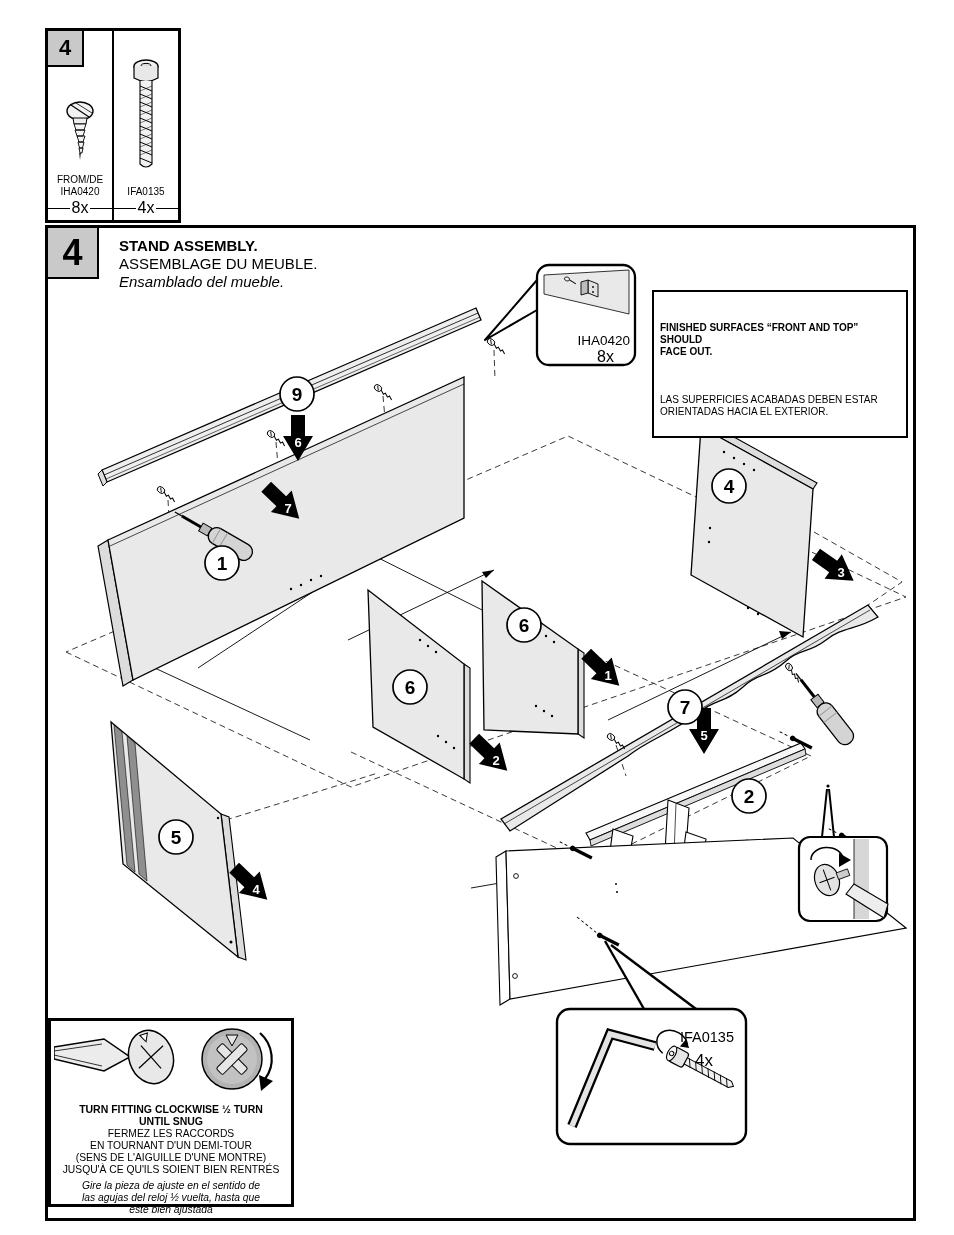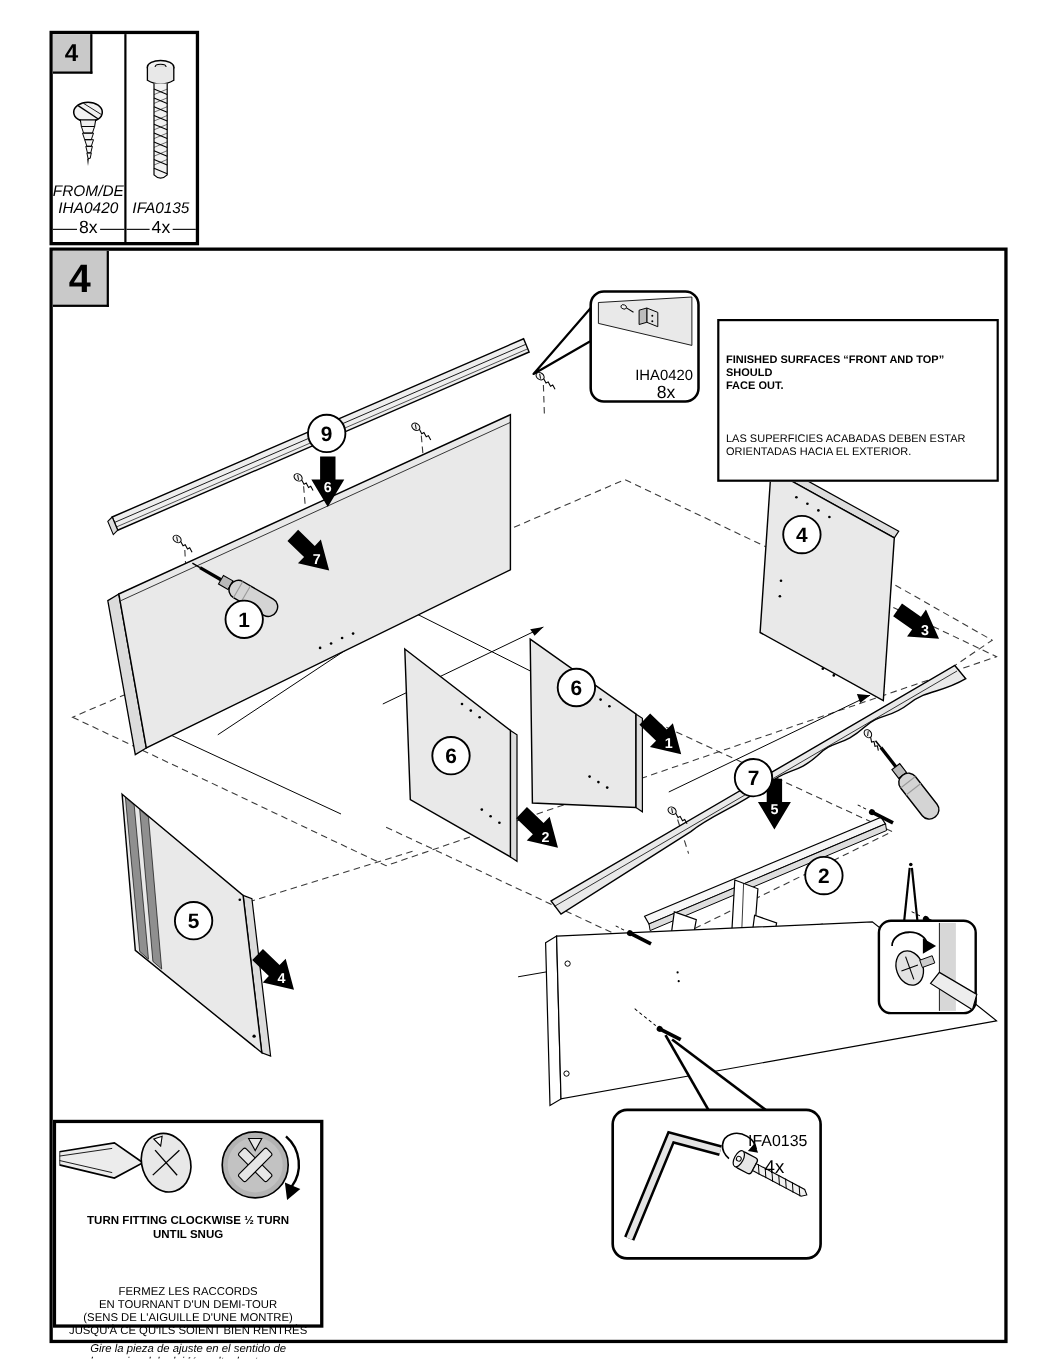"FROM/DE" .part-label { font-size: 14px -> 10px; font-style: italic -> none }
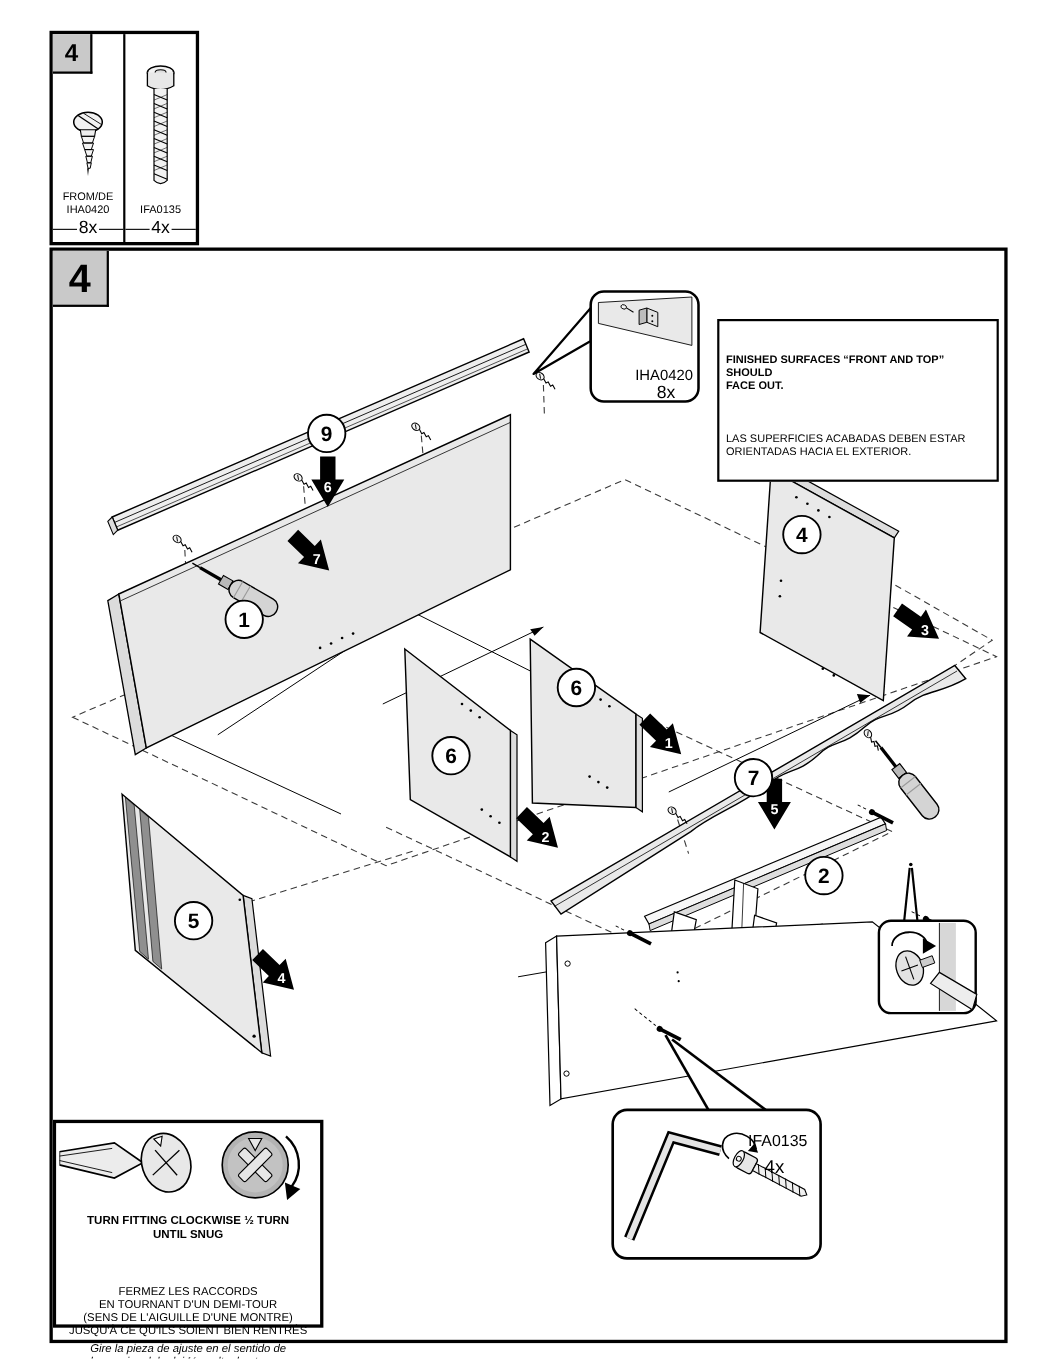"STAND ASSEMBLY." div.abs { html: none -> <div> <div>STAND ASSEMBLY.</div> <div>ASSEMBLAGE DU MEUBLE.</div> <div>Ensamblado del mueble.</div> </div> }
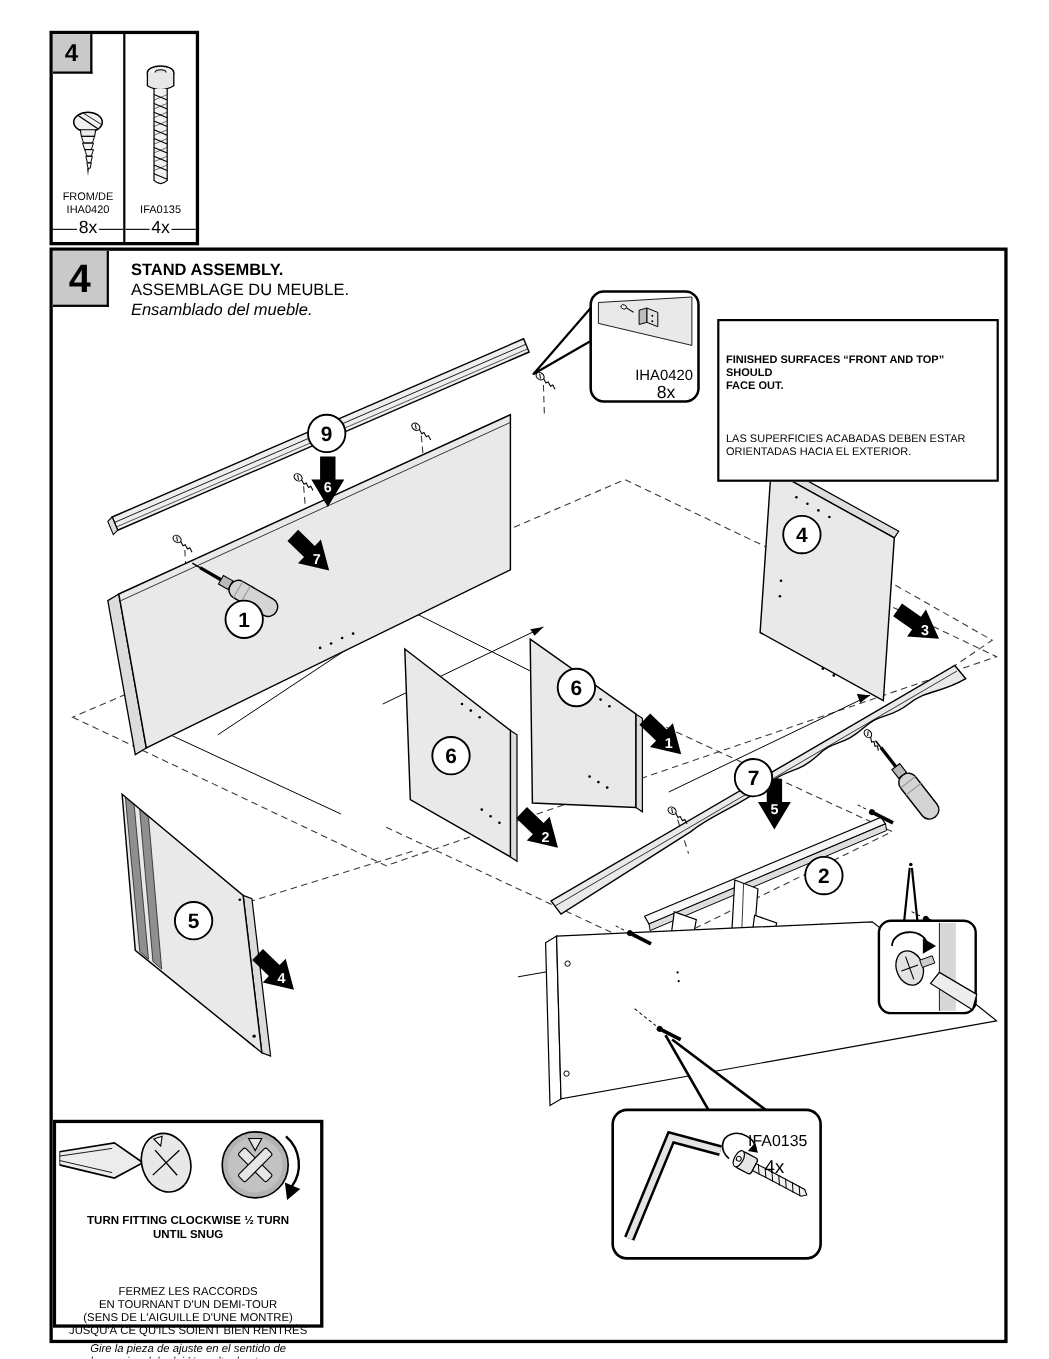"FERMEZ LES RACCORDS" .turn-box .tb-fr { margin-top: 40px -> none }
